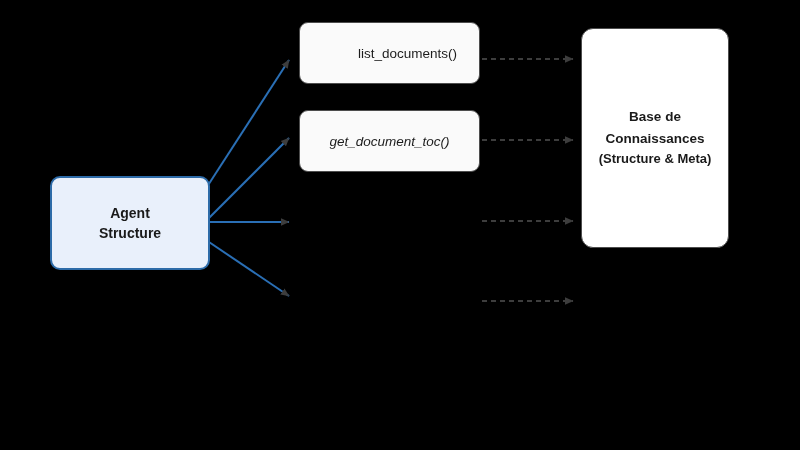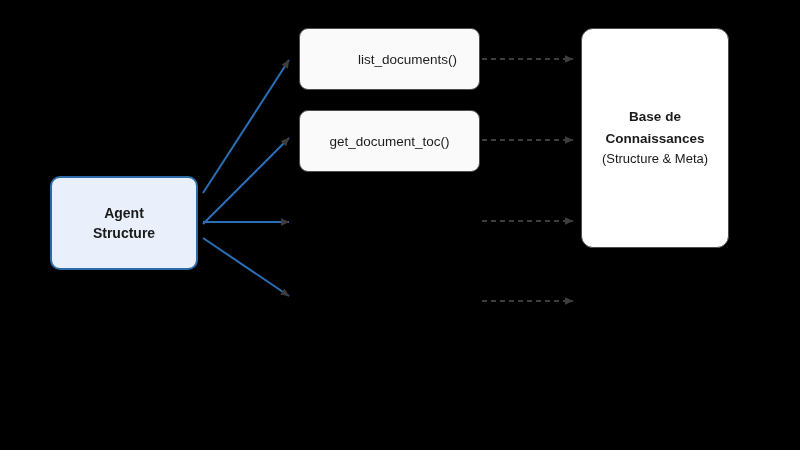"list_documents()" .fn-1 { top: 28px -> 22px }
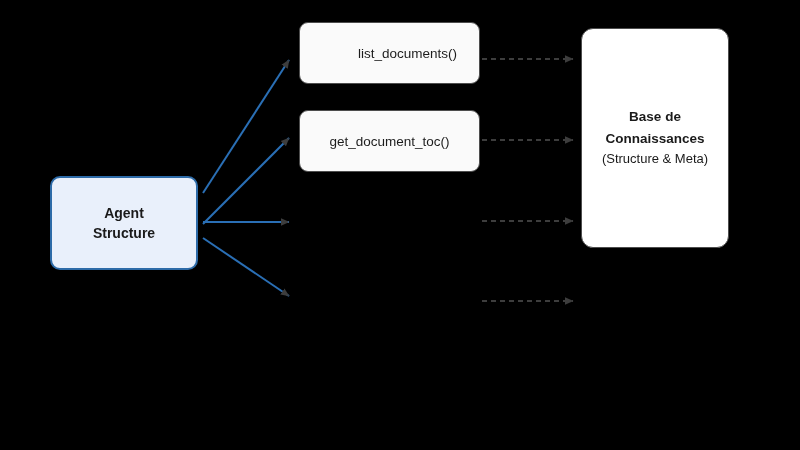"get_document_toc()" .fn-2 { font-style: none -> italic }
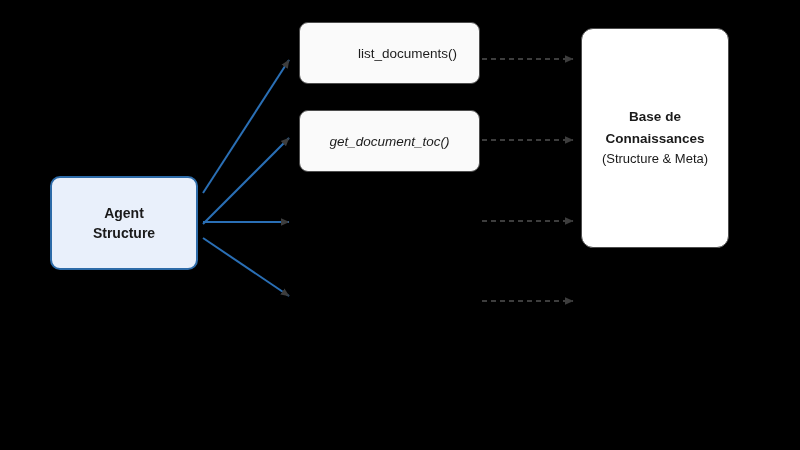"(Structure & Meta)" .kb-sub { font-weight: normal -> bold }
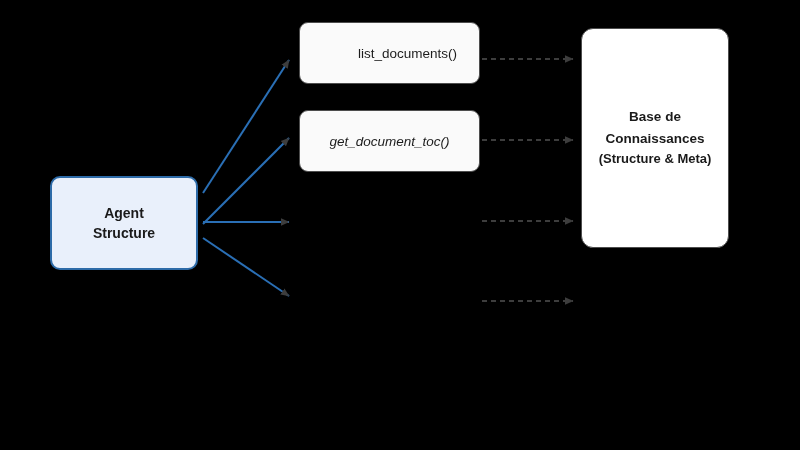"Agent" .agent-node { width: 148px -> 160px }
